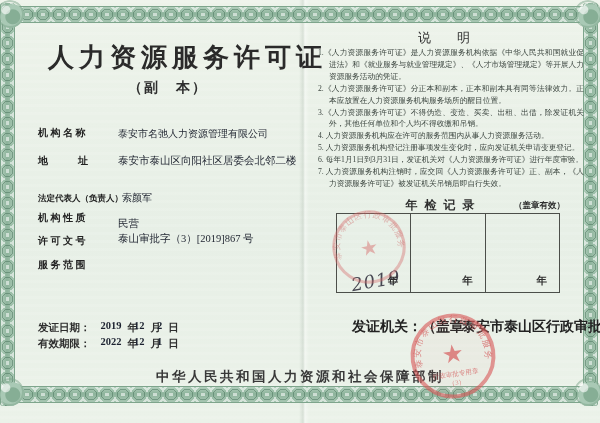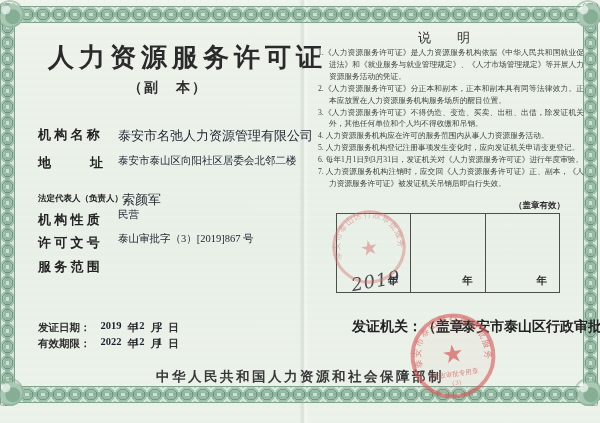"机 构 名 称" .f-11 { font-size: 13px -> 10px }
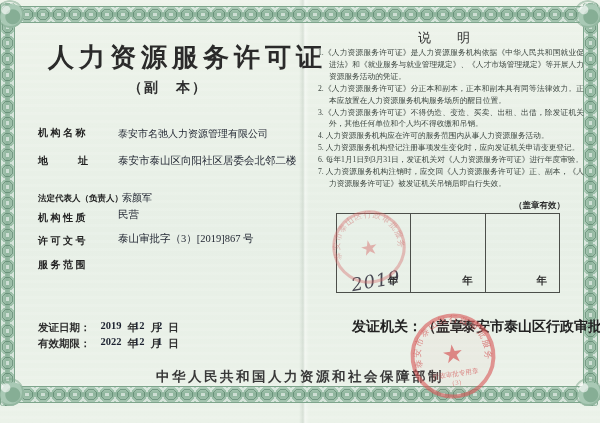"年 检 记 录" div.abs { html: none -> <div>年 检 记 录</div> }
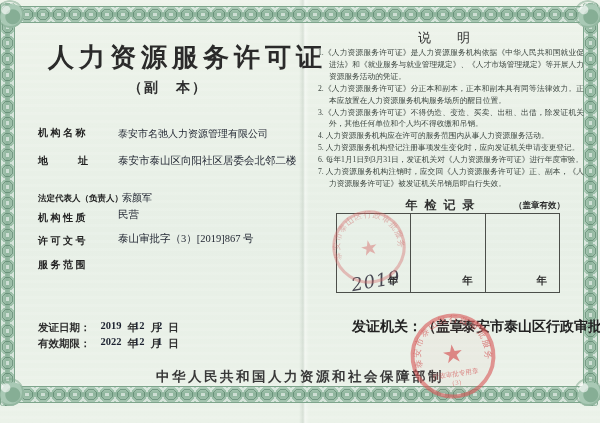"民营" div.abs { top: 208px -> 217px }
